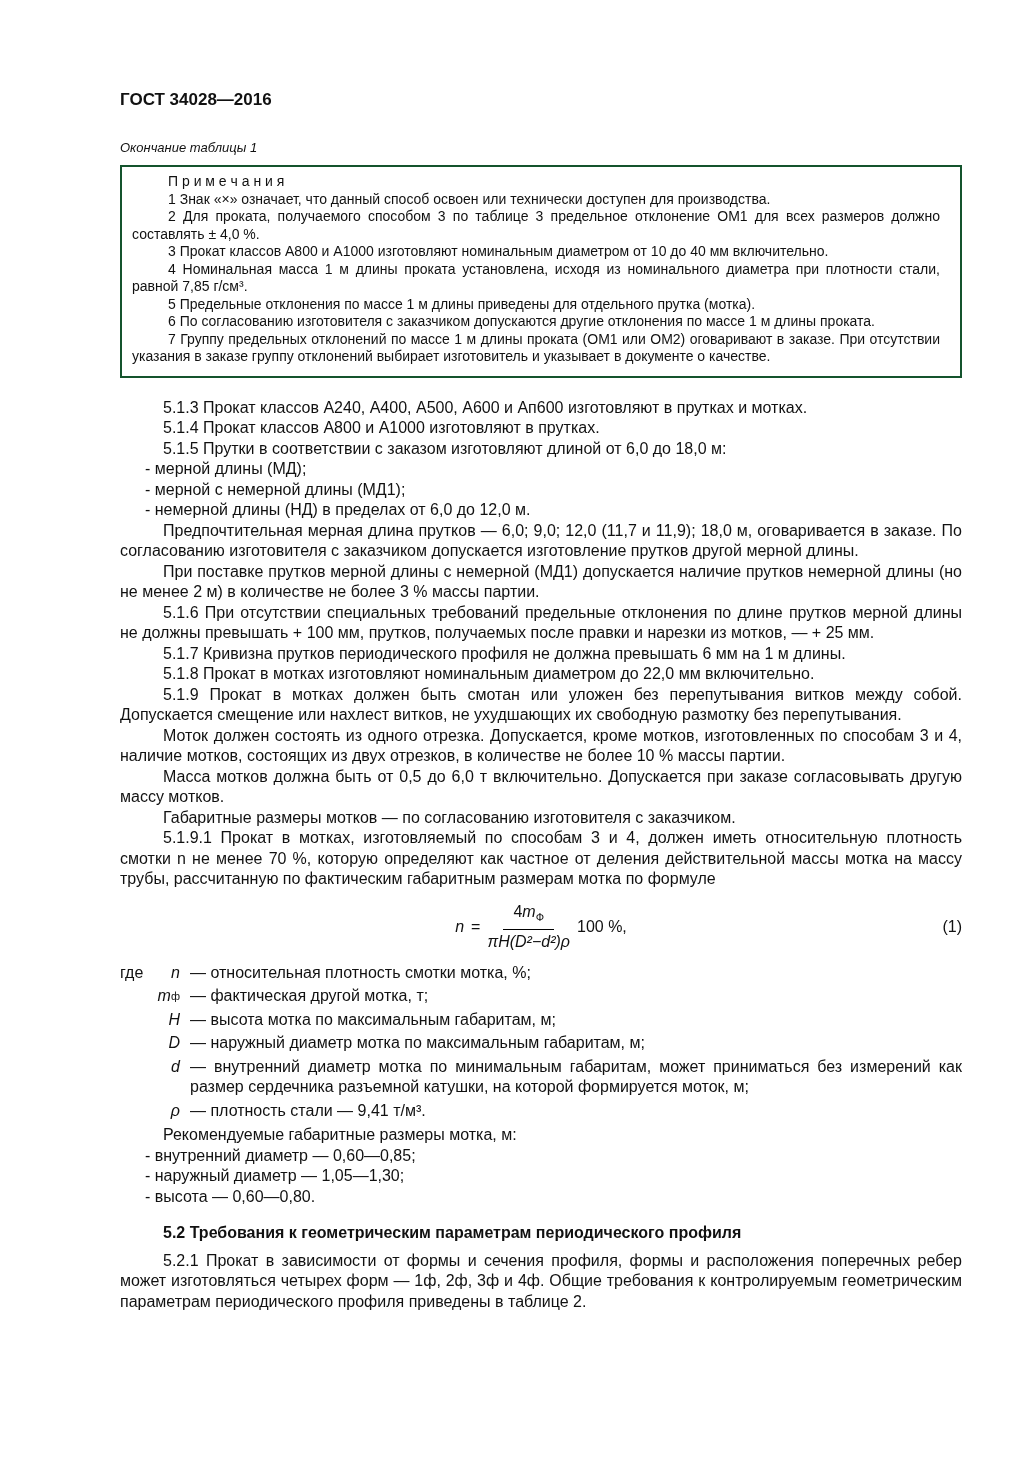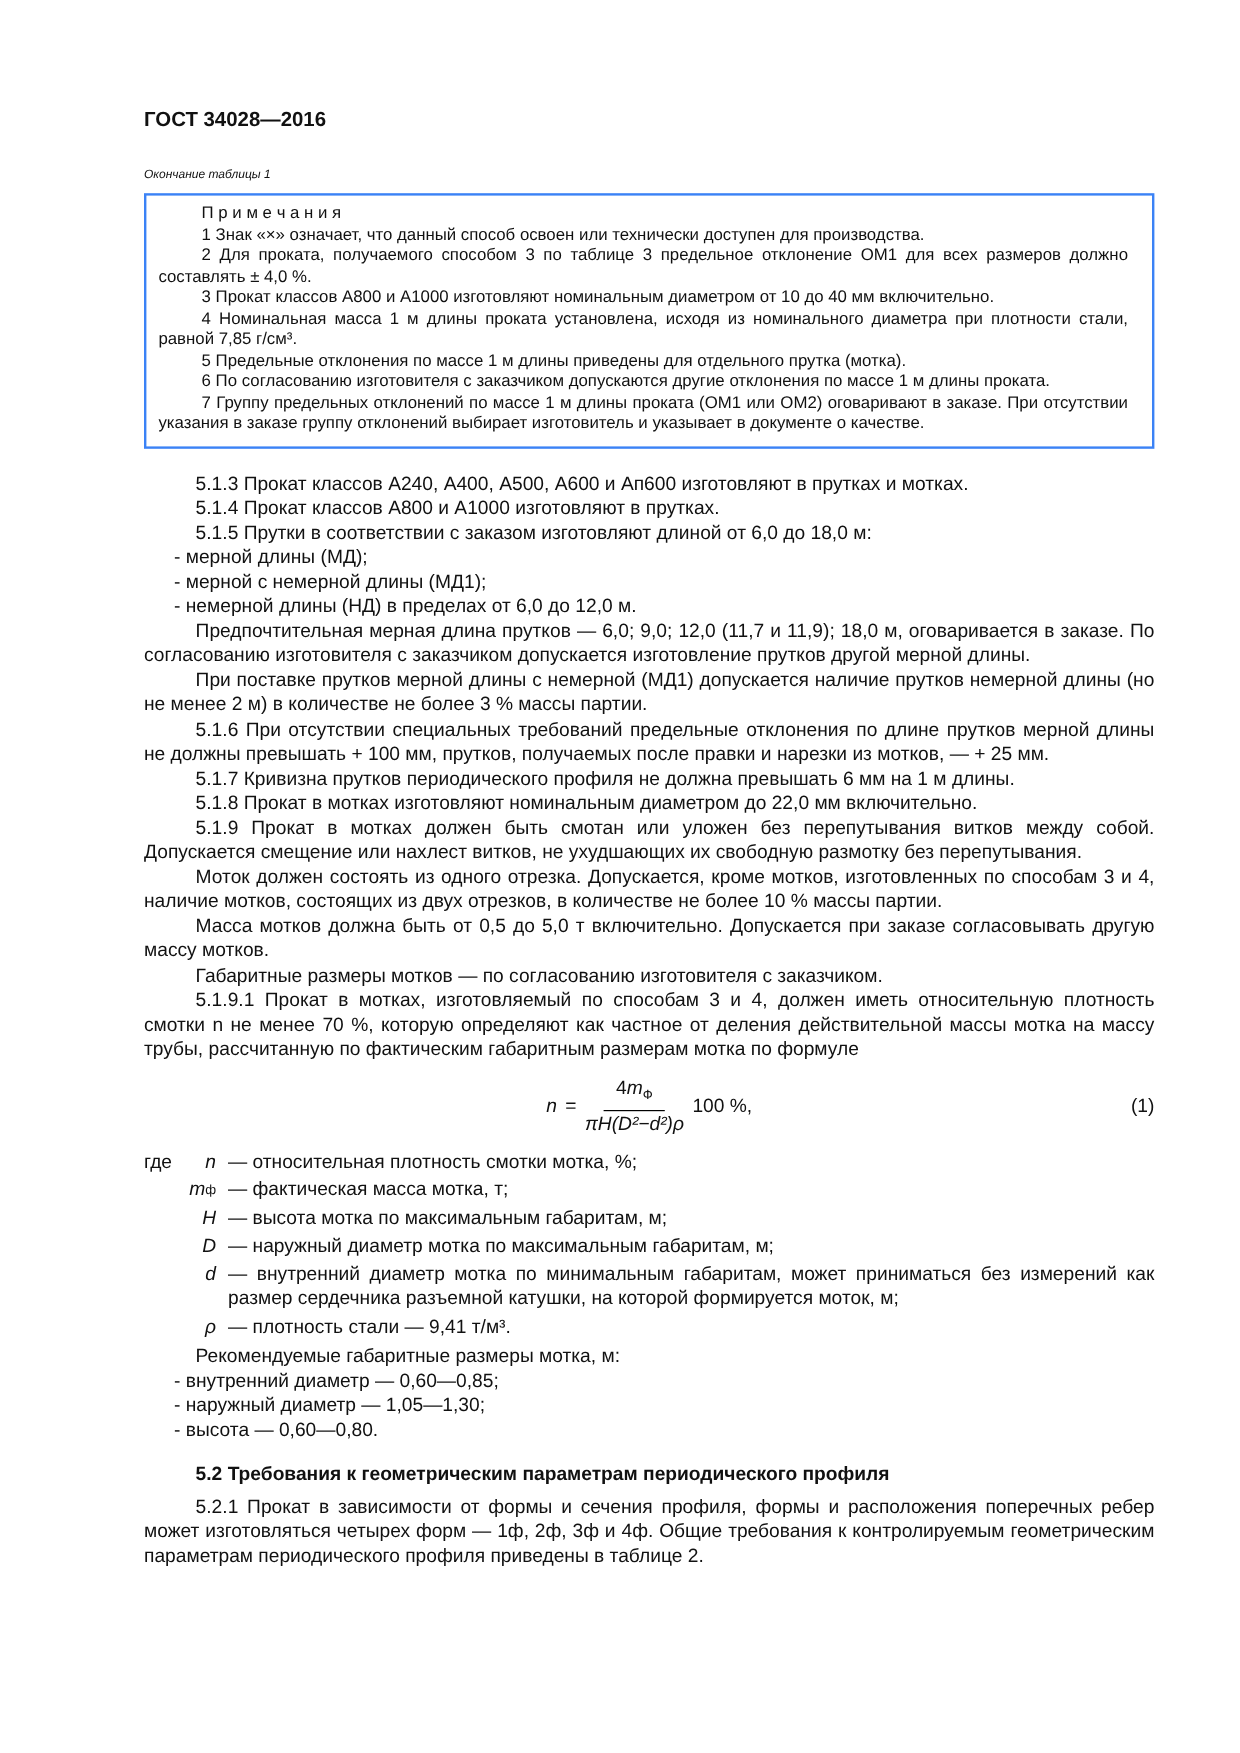"Окончание таблицы 1" .table-caption { font-size: 10px -> 13px }
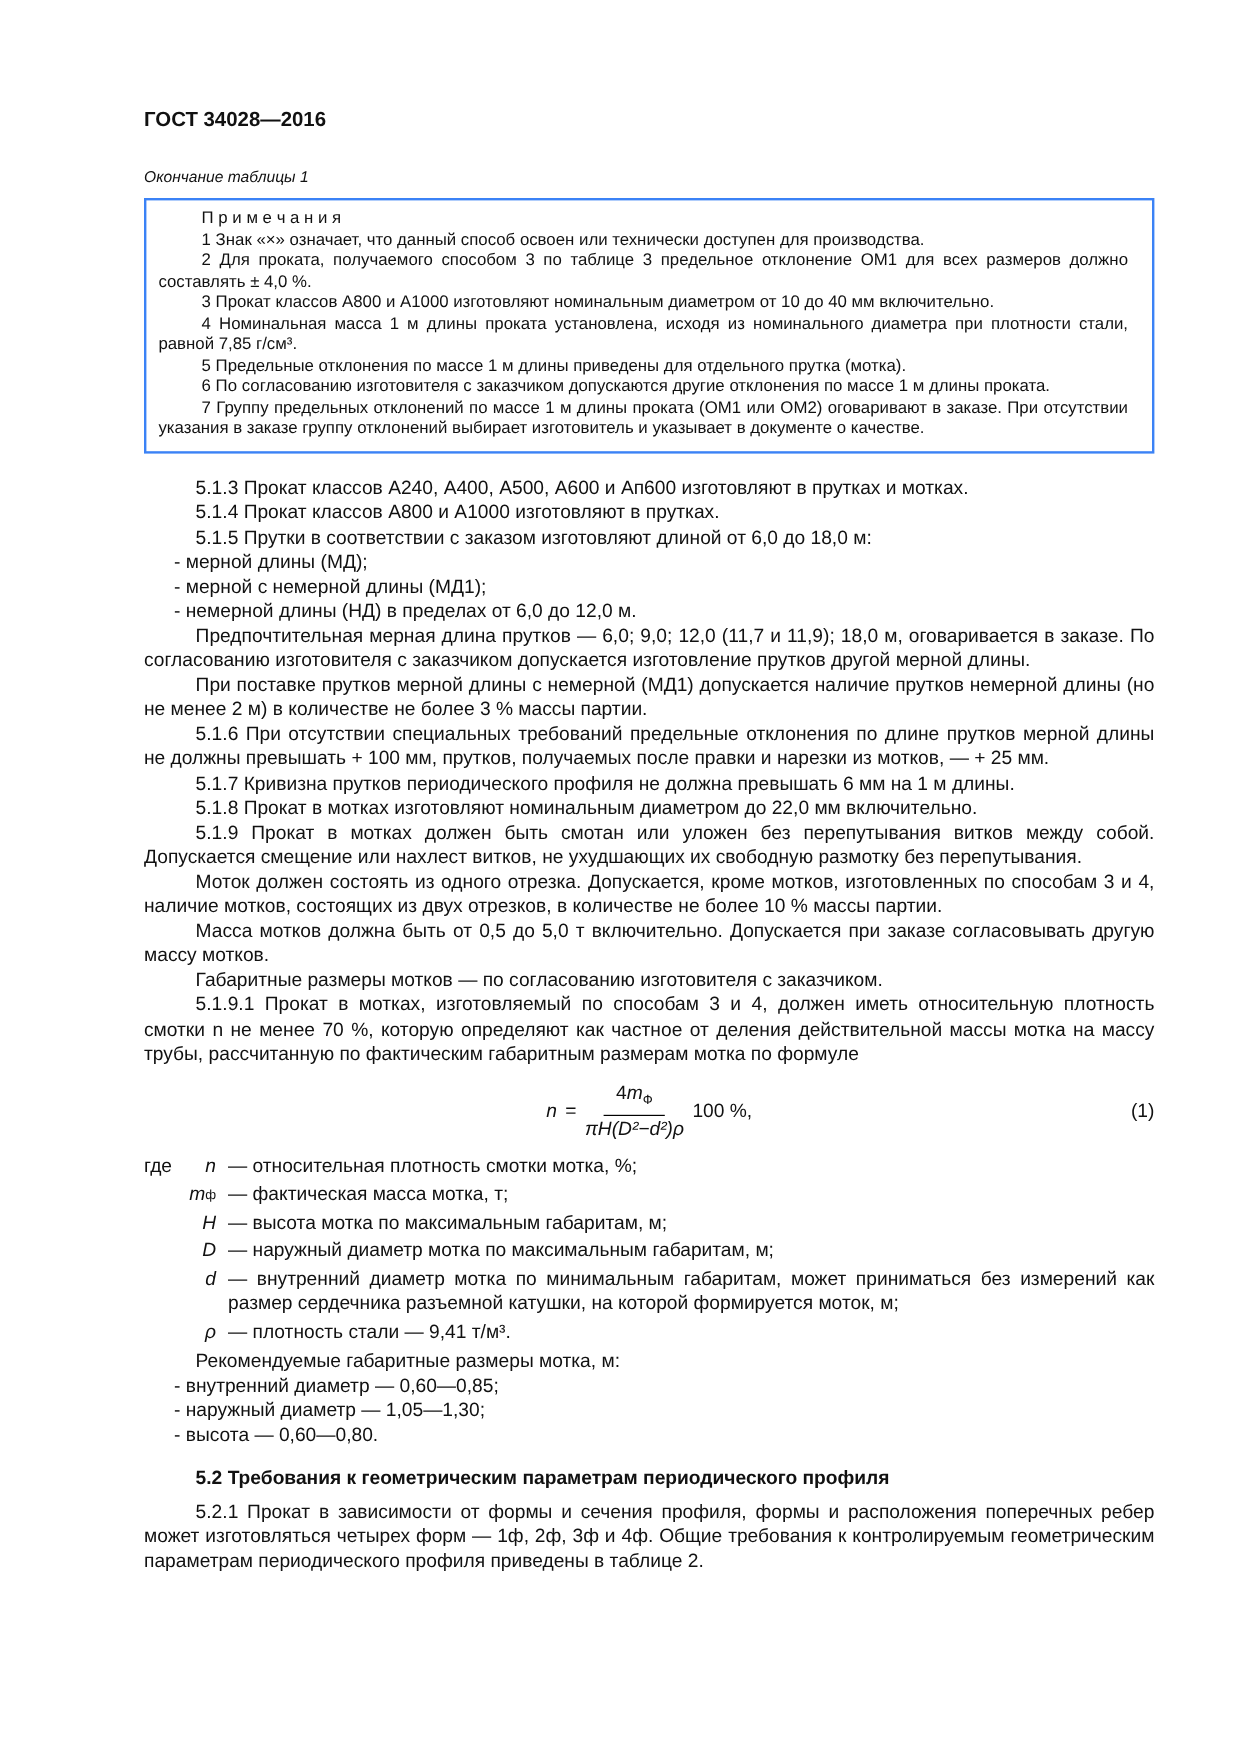"П р и м е" .notes-box { border: 2px solid #3b82f6 -> 2px solid #14532d }
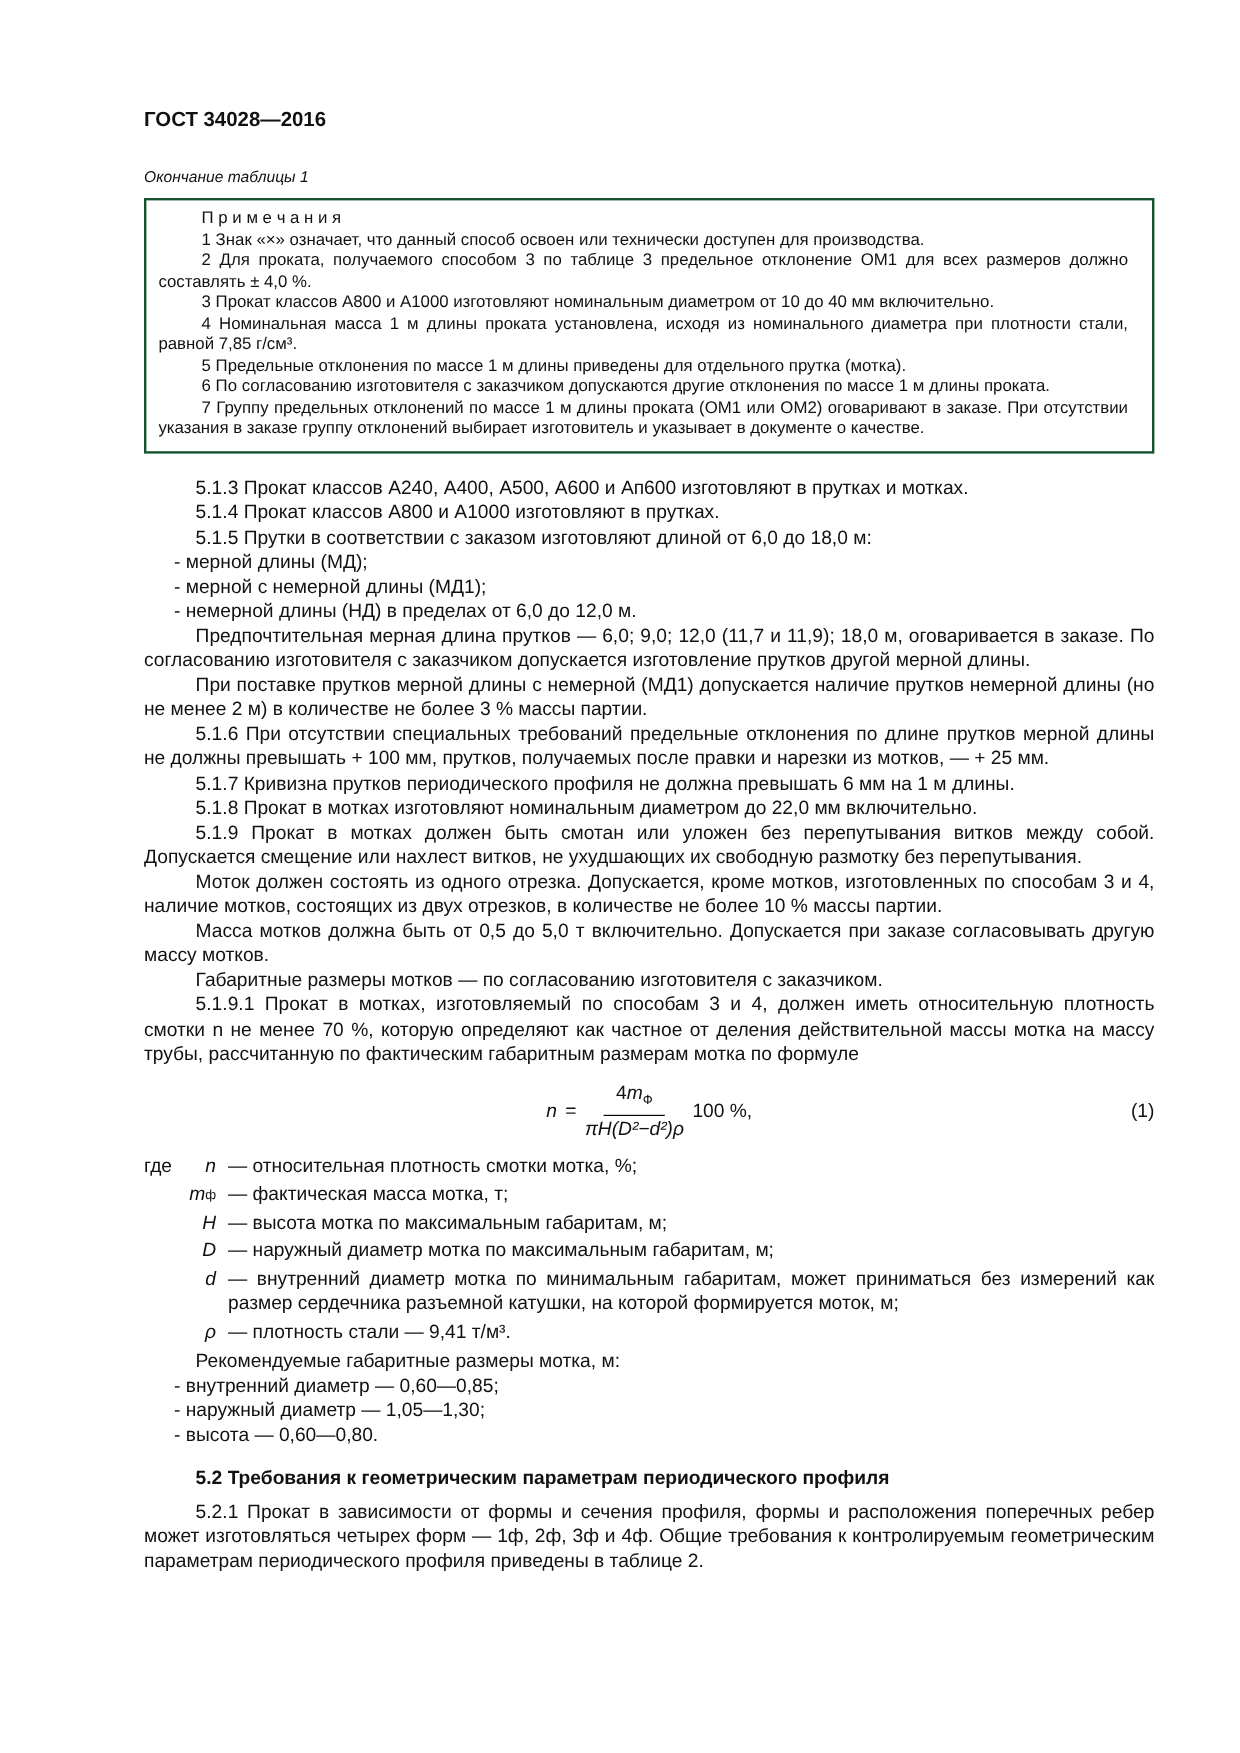"Масса мотков должна быть от" p.para { text: 5,0 -> 6,0 }
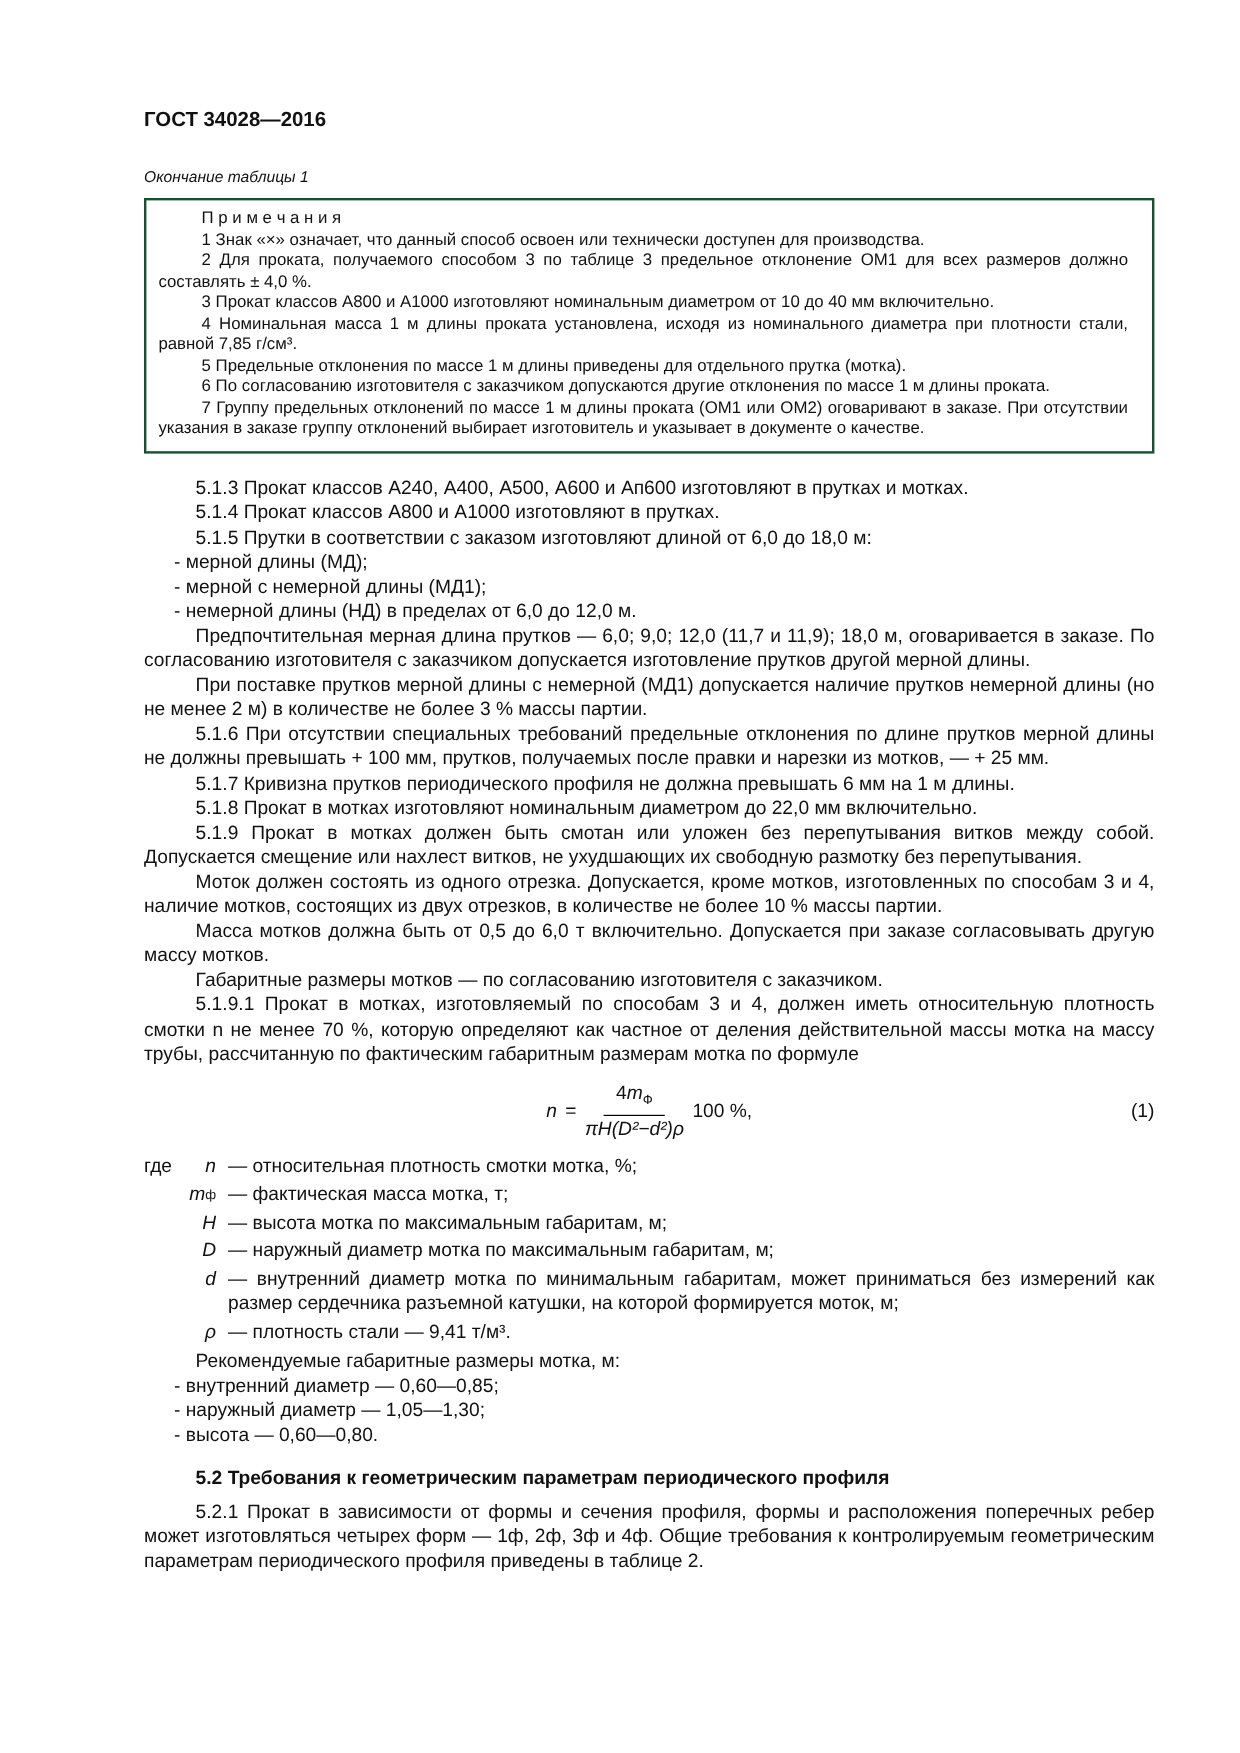"— фактическая масса мотка, т;" span.def-text { text: масса -> другой }
